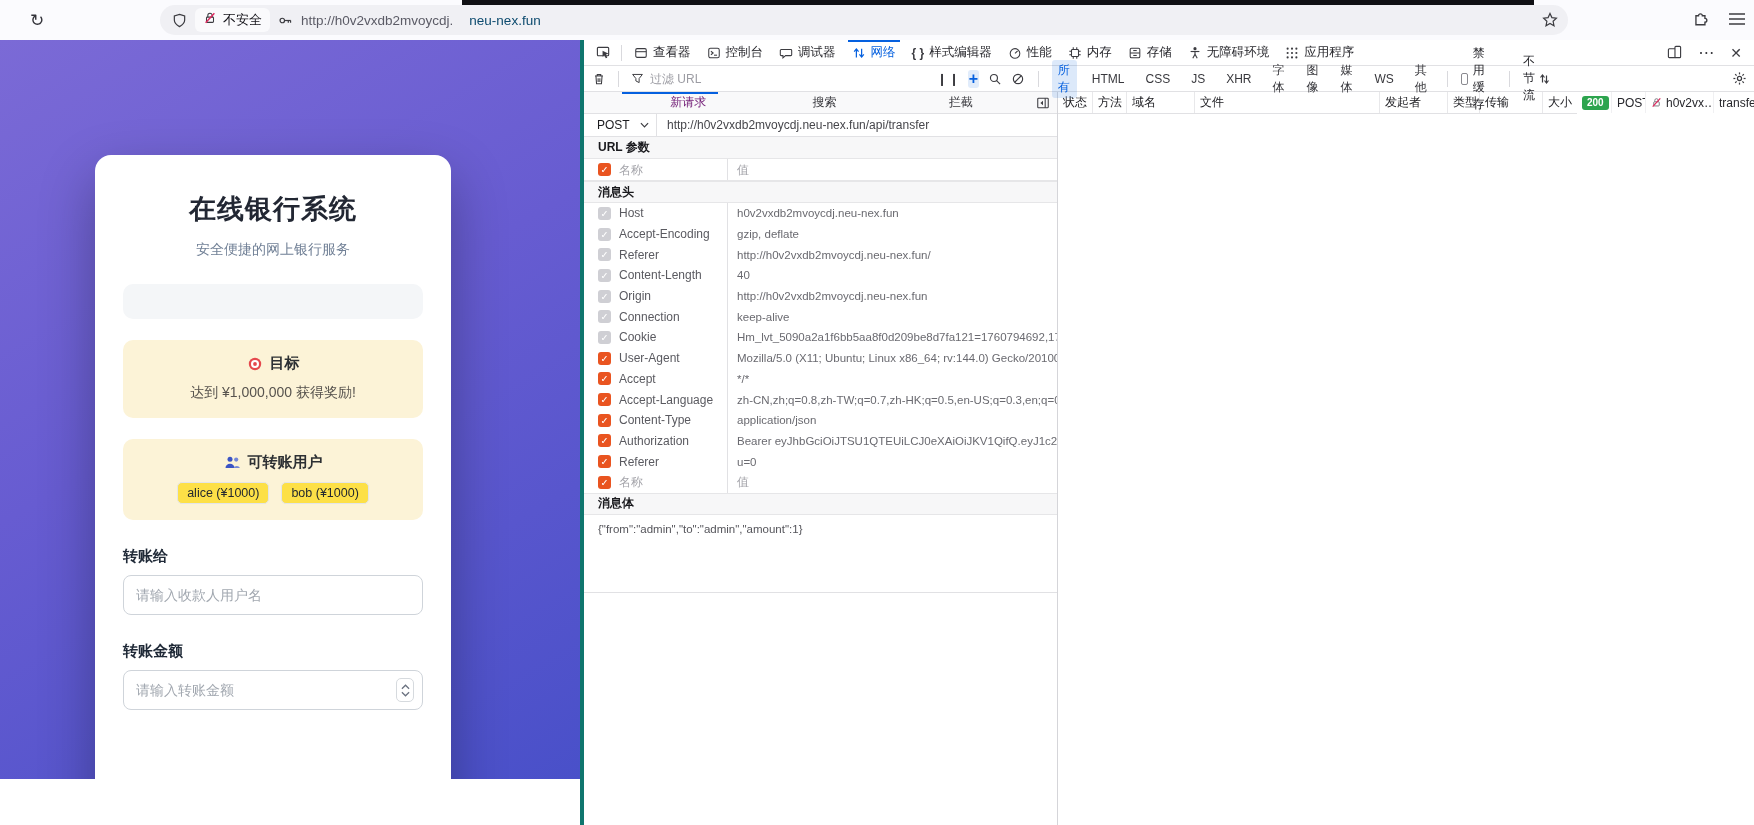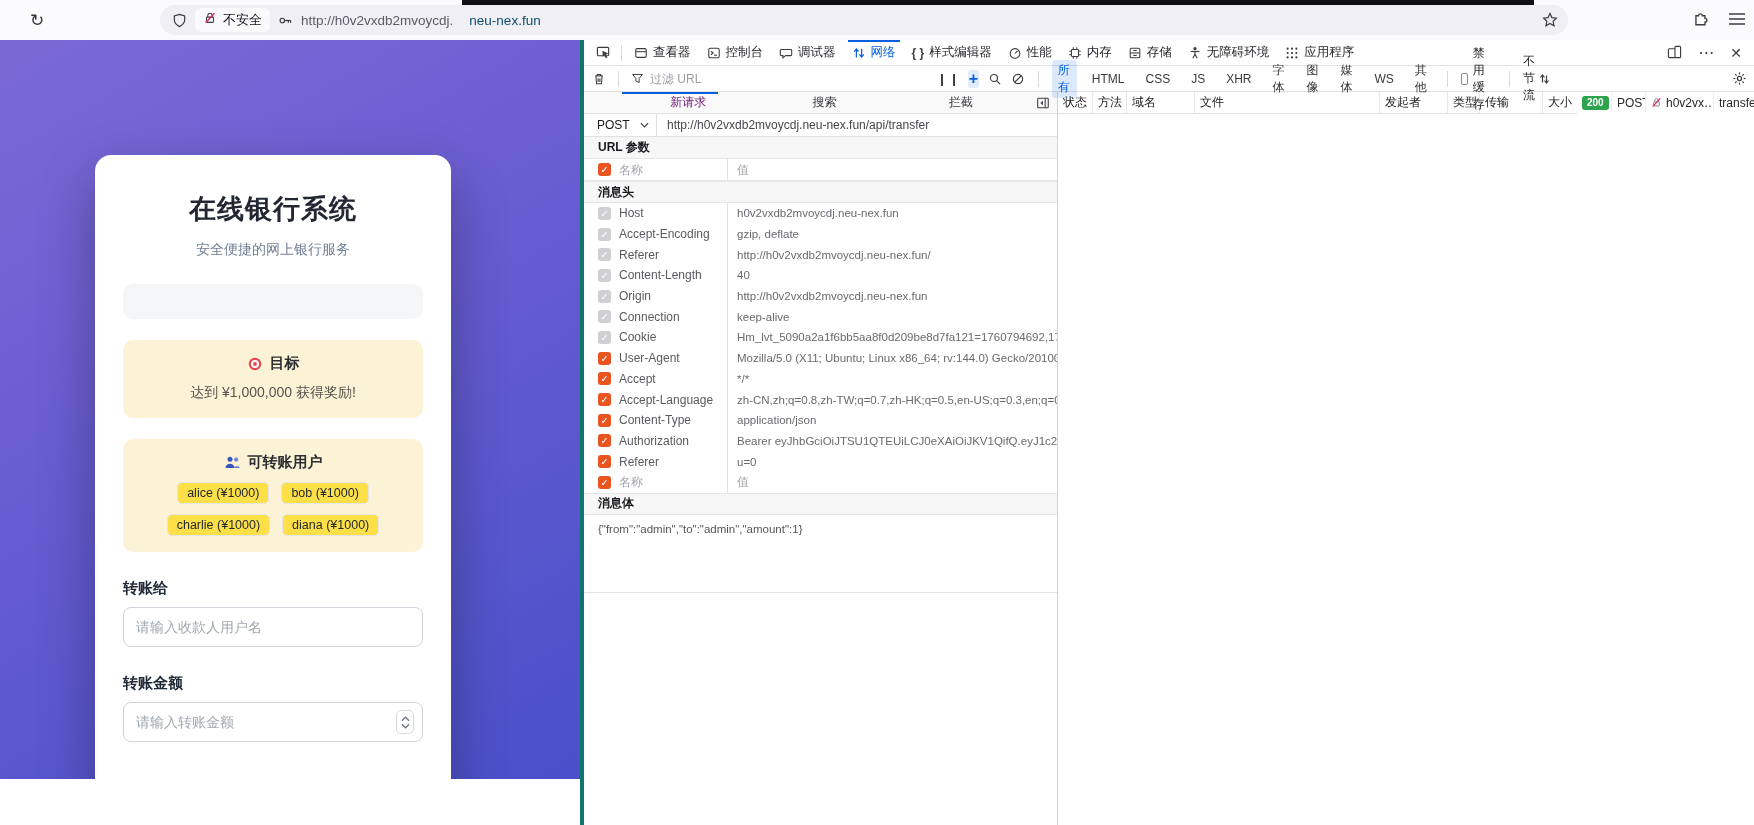"charlie (¥1000)" div.chip-row { html: <div> <span>charlie (¥1000)</span> <span>diana (¥1000)</span> </div> -> none }
